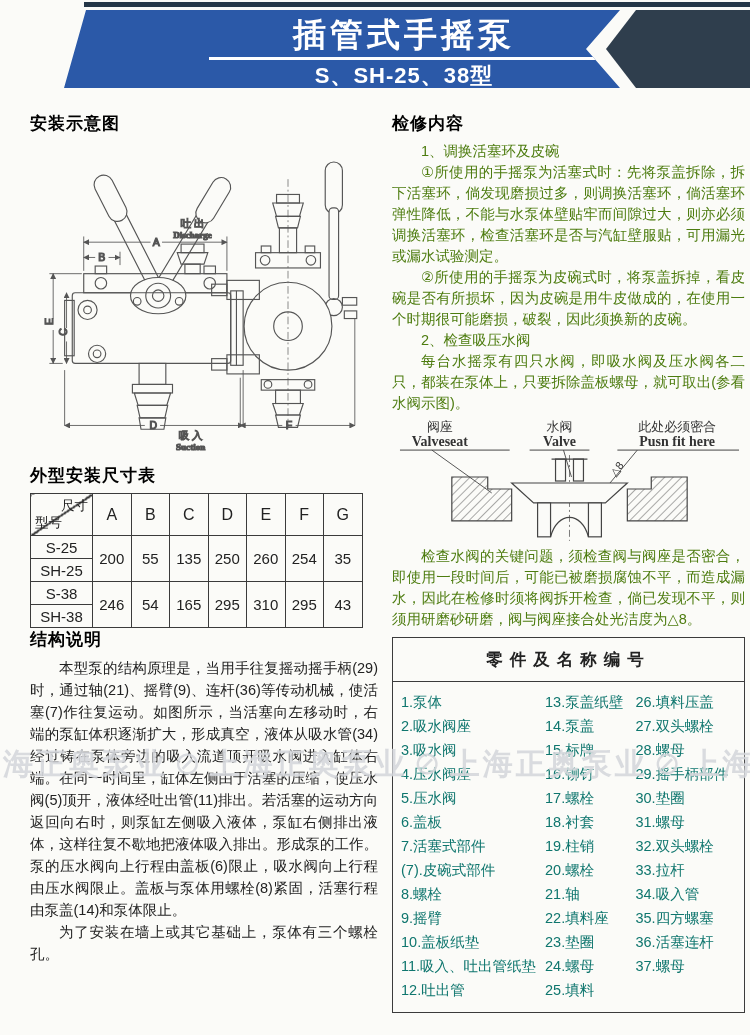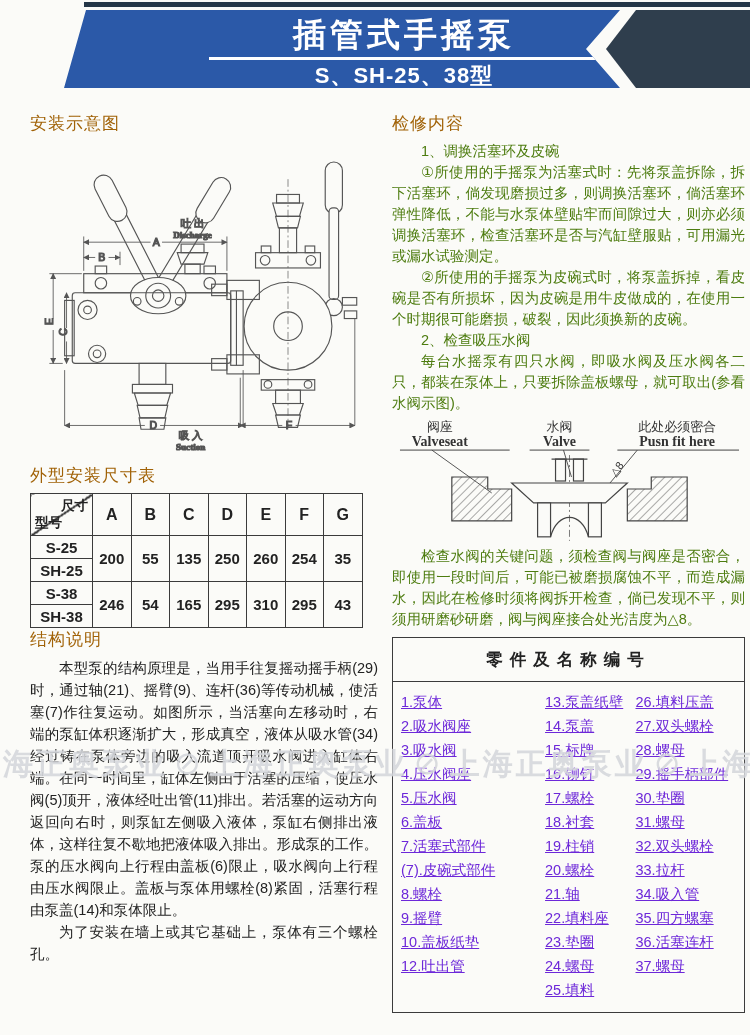"安装示意图" h2.sec { color: #a16207 -> #000000; font-weight: normal -> bold }
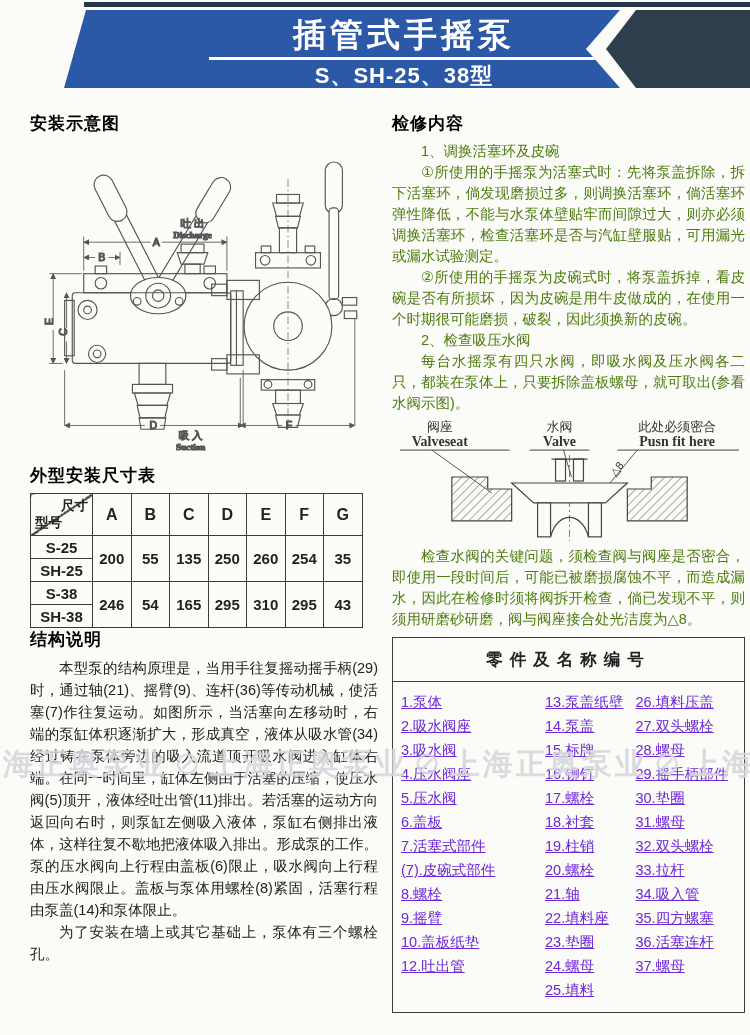"尺寸" table.dims { font-weight: bold -> none }
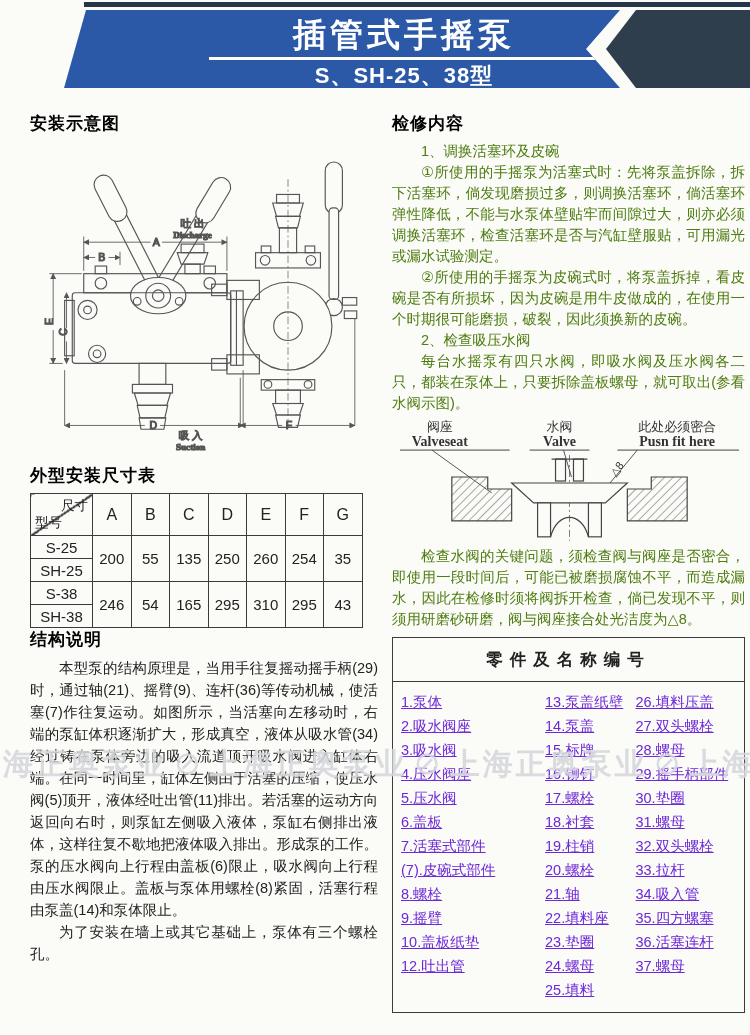"1.泵体" .parts-item { color: #6d28d9 -> #0f766e; text-decoration: underline -> none }
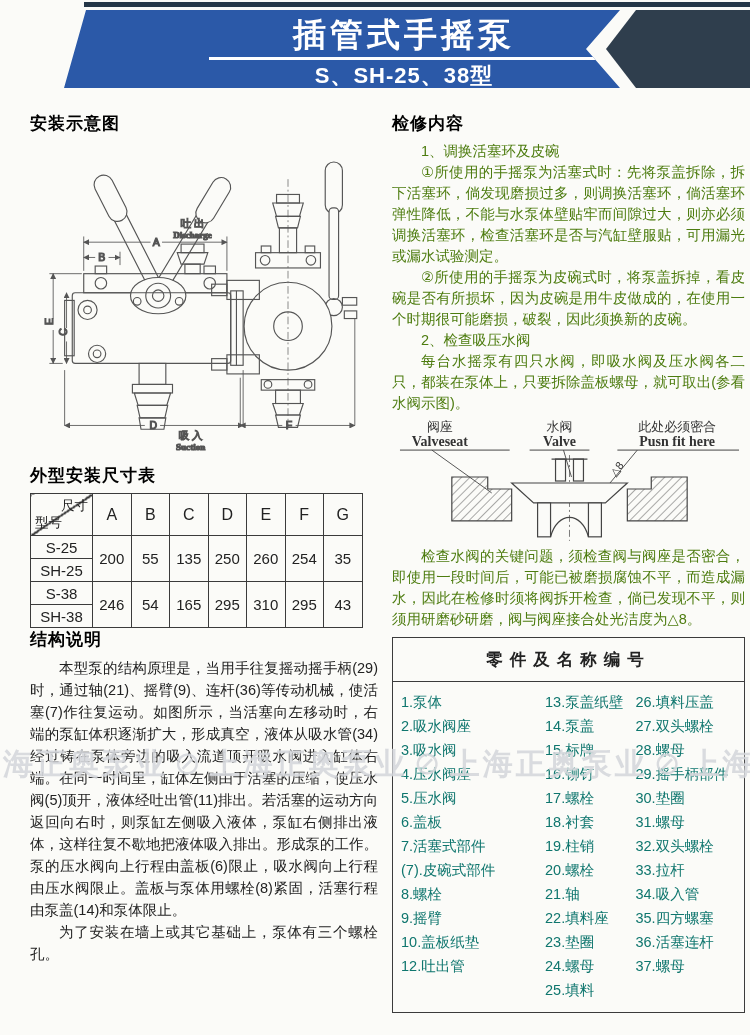"11.吸入、吐出管纸垫" div.parts-item { html: none -> <div>11.吸入、吐出管纸垫</div> }
